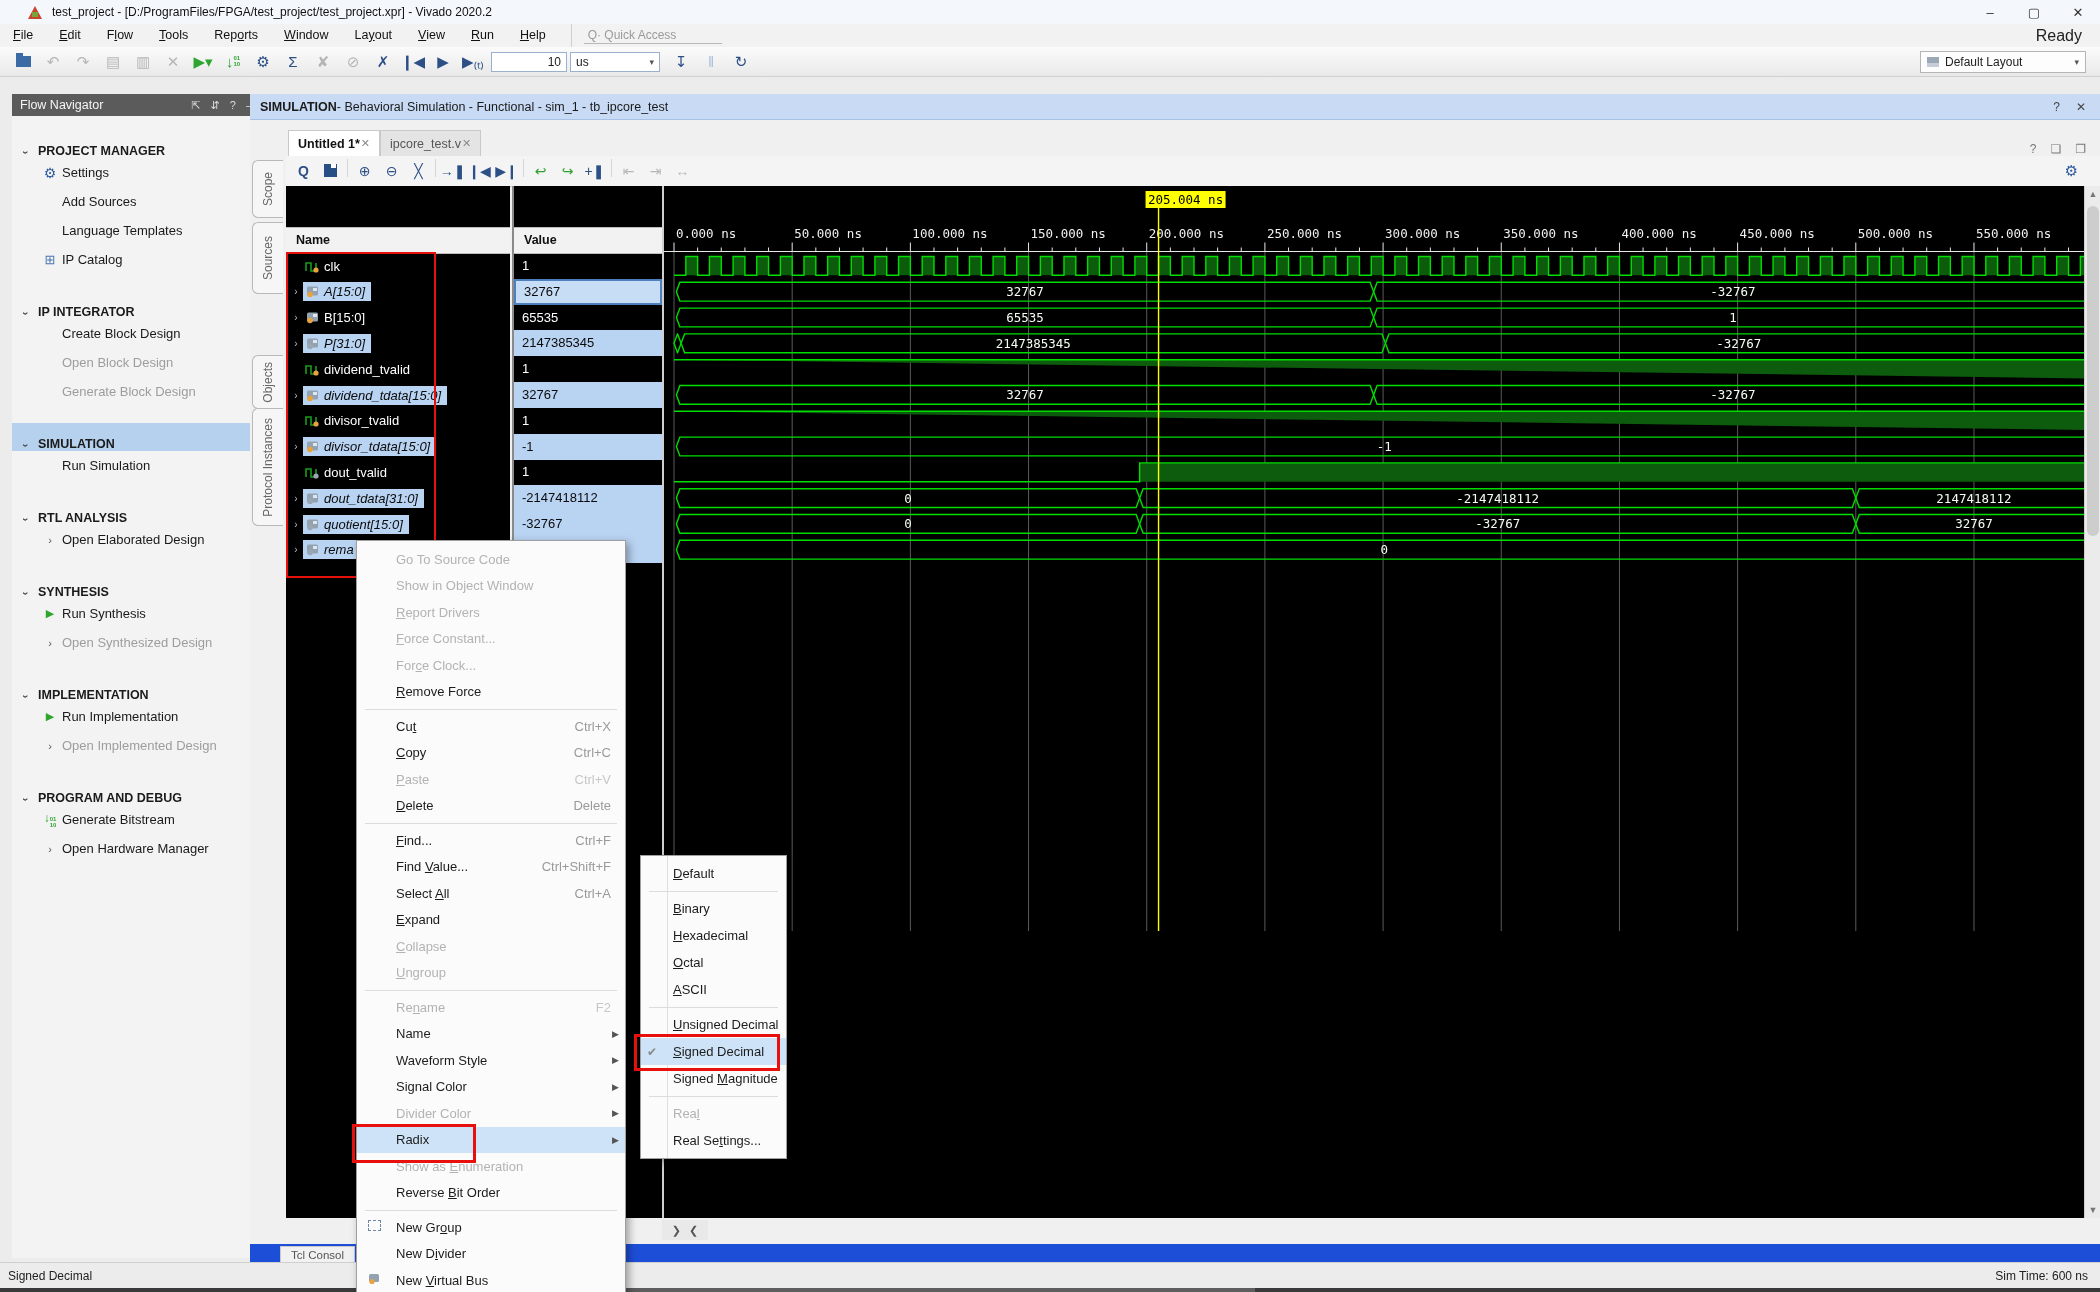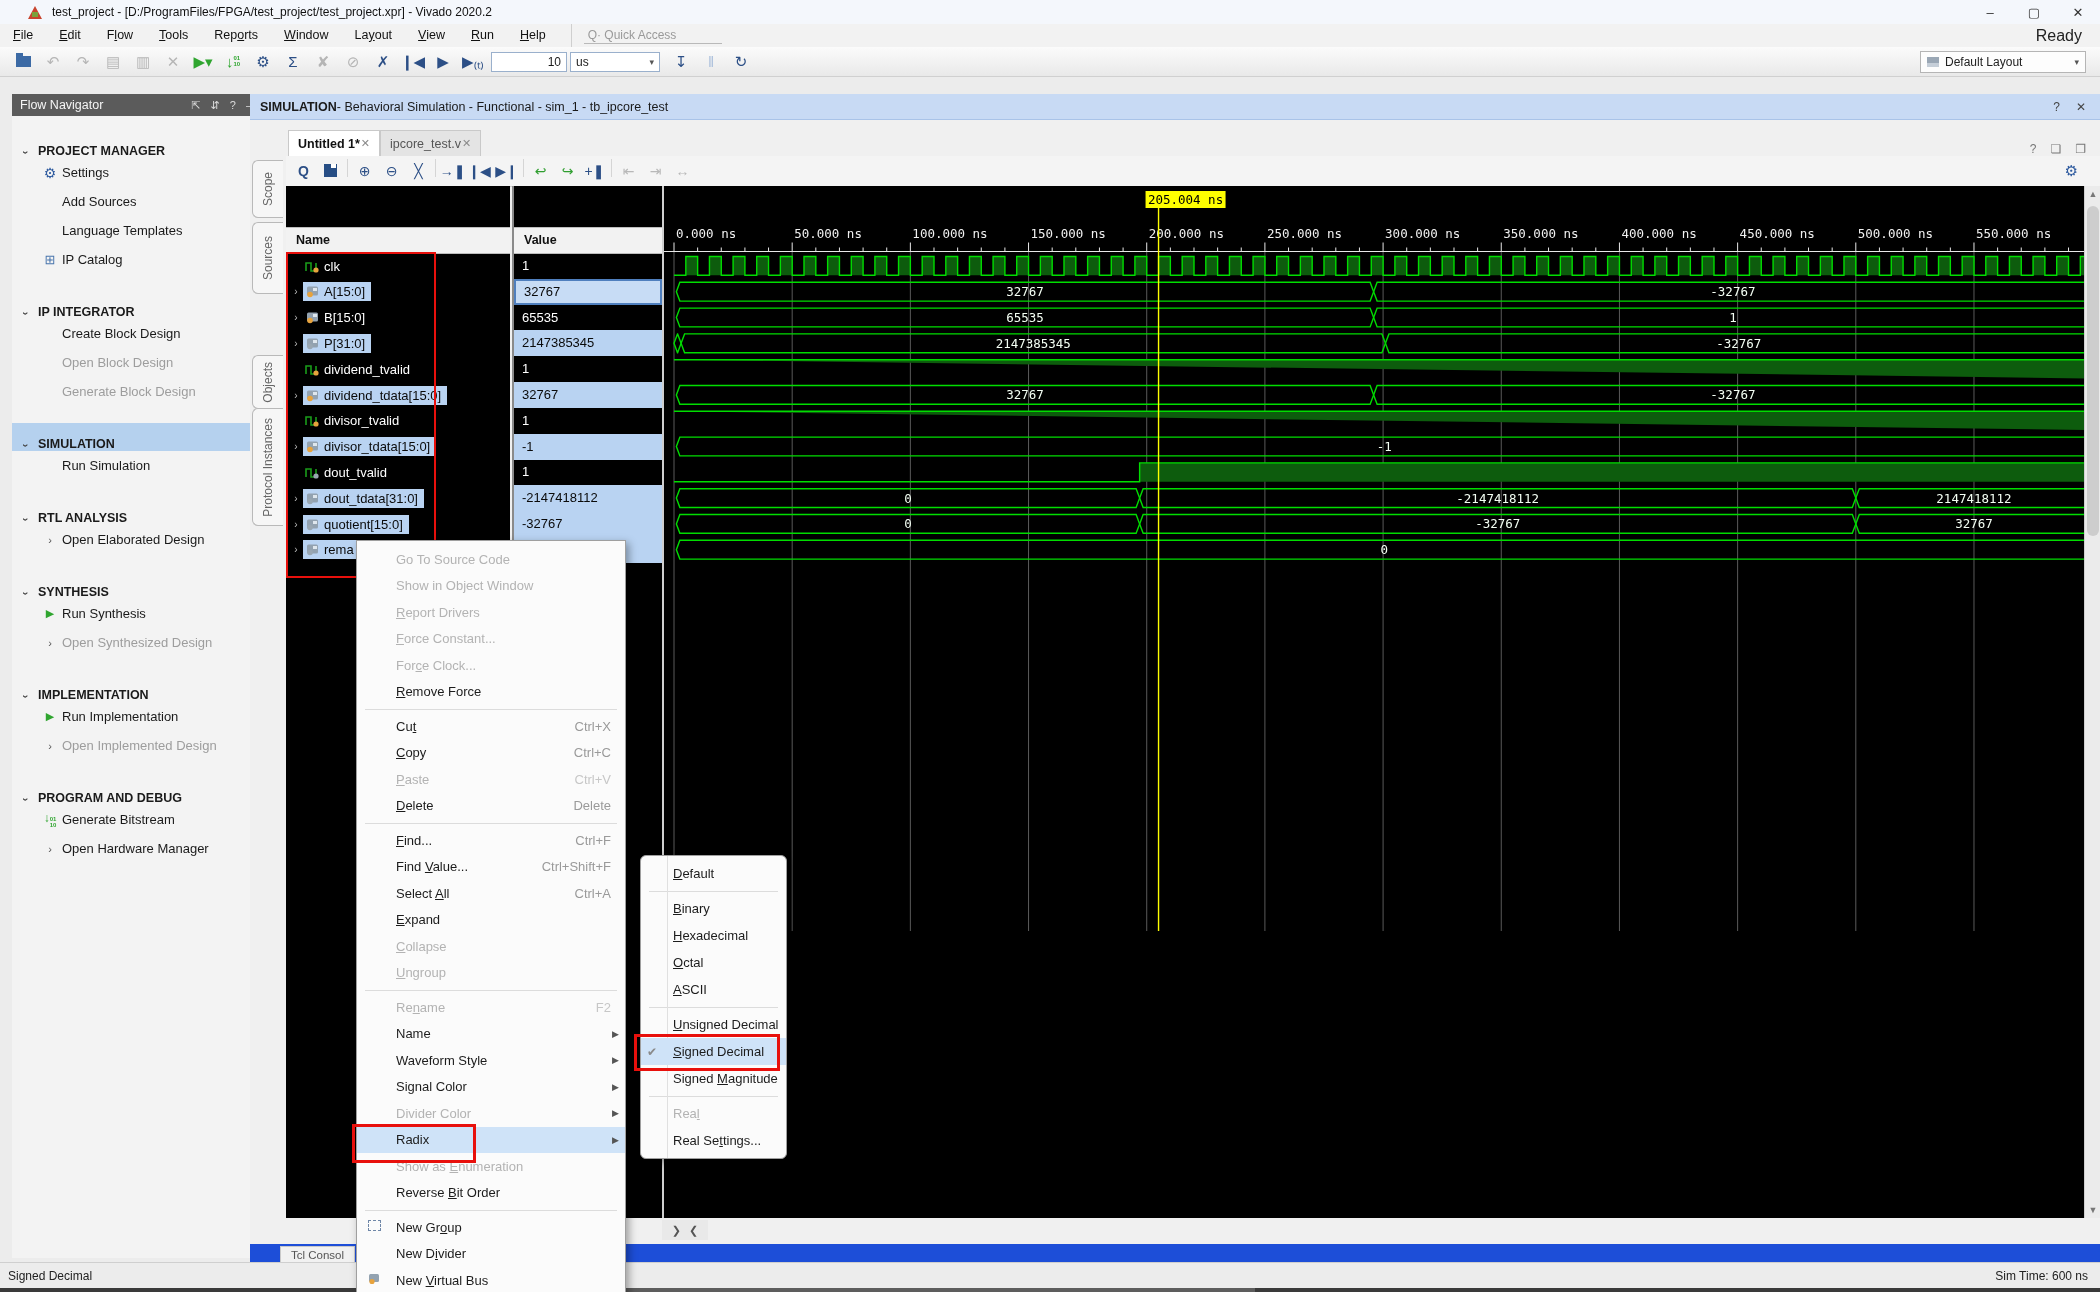"A[15:0]" .sigrow .nwrap.sel { font-style: none -> italic }
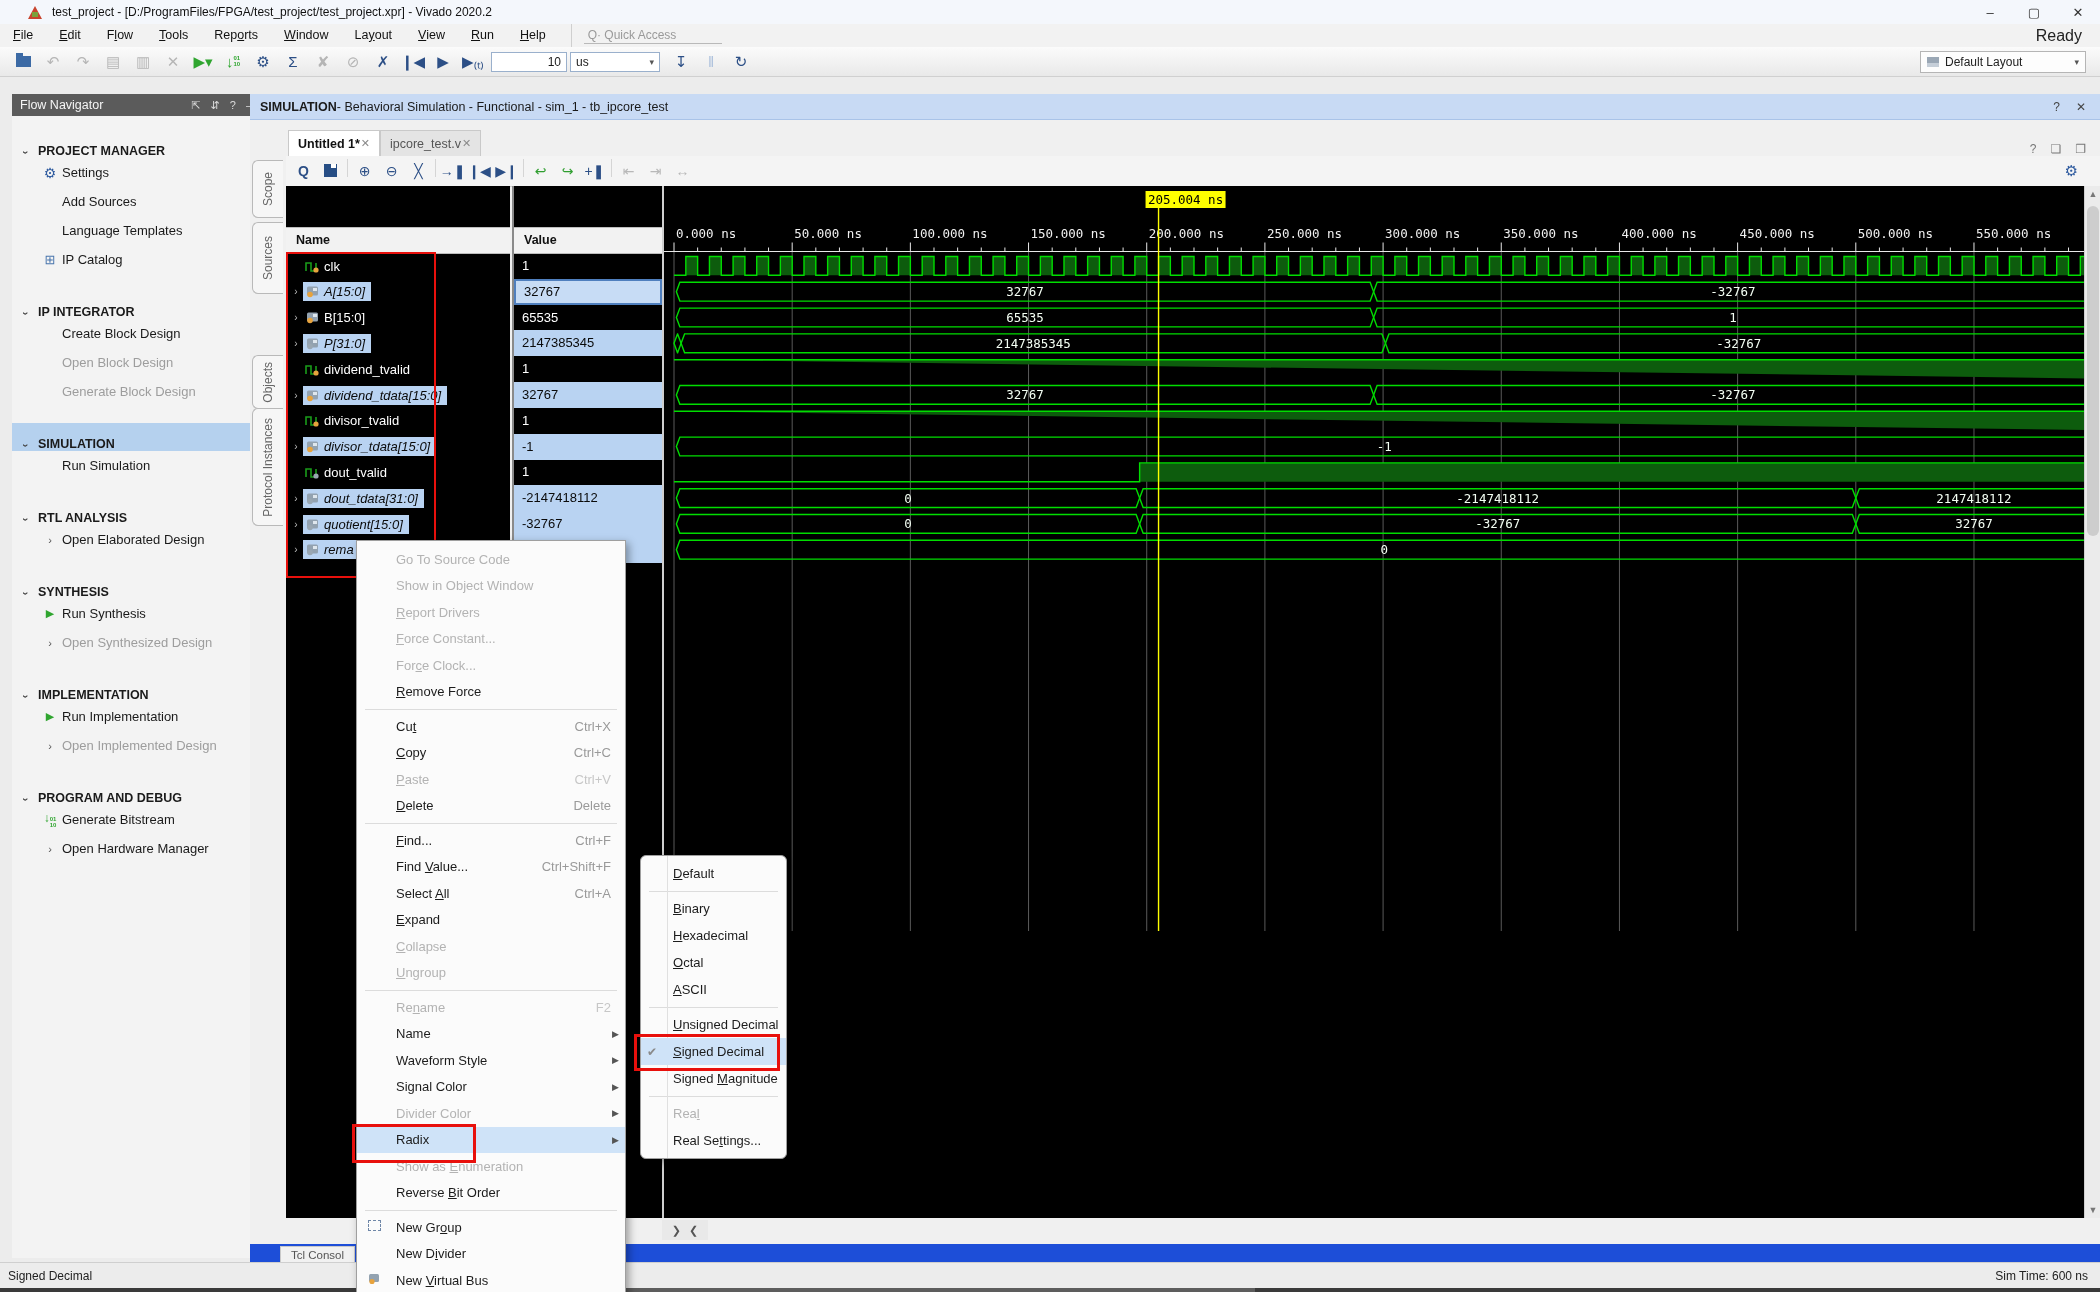"Default" #radixmenu { border-radius: 6px -> none }
